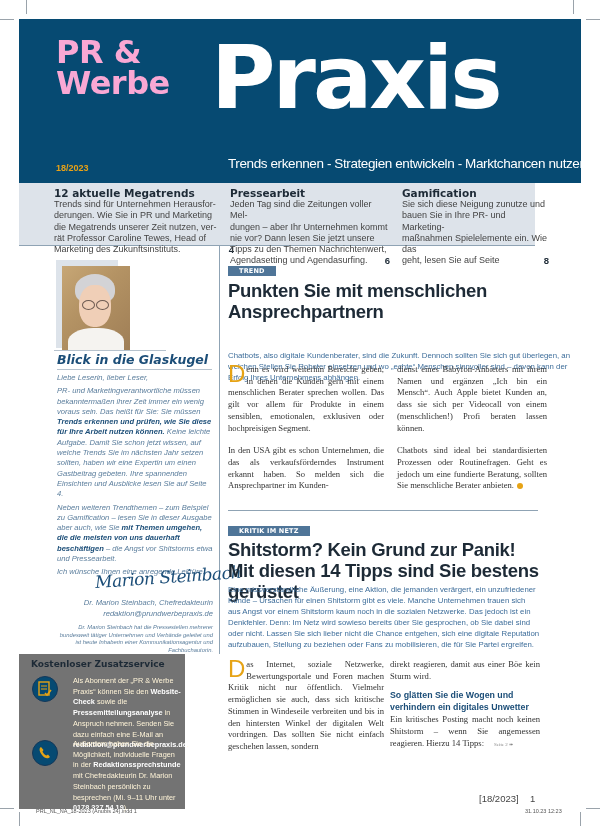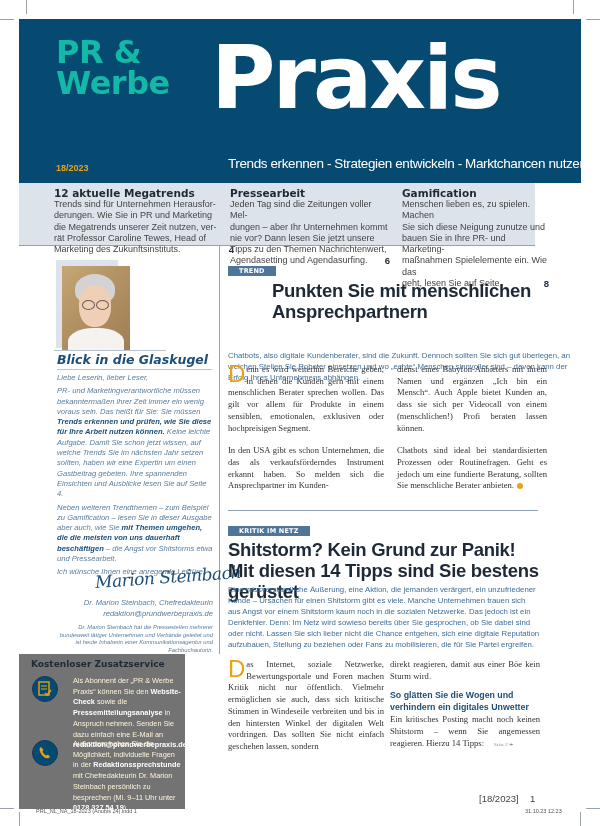"PR &" .brand-small { color: #14b8a6 -> #f9a8d4 }
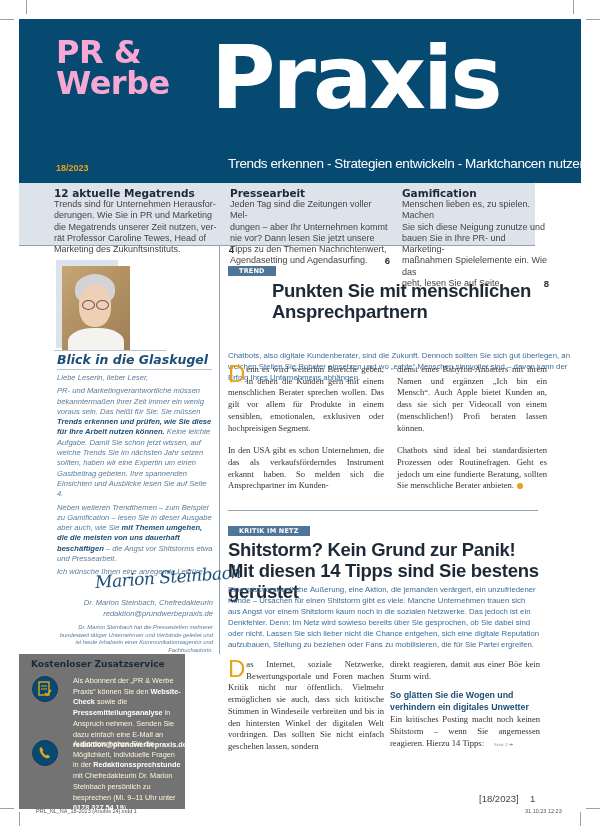"Menschen lieben es, zu spielen." div { html: <div>Menschen lieben es, zu spielen. Machen</div> -> none }
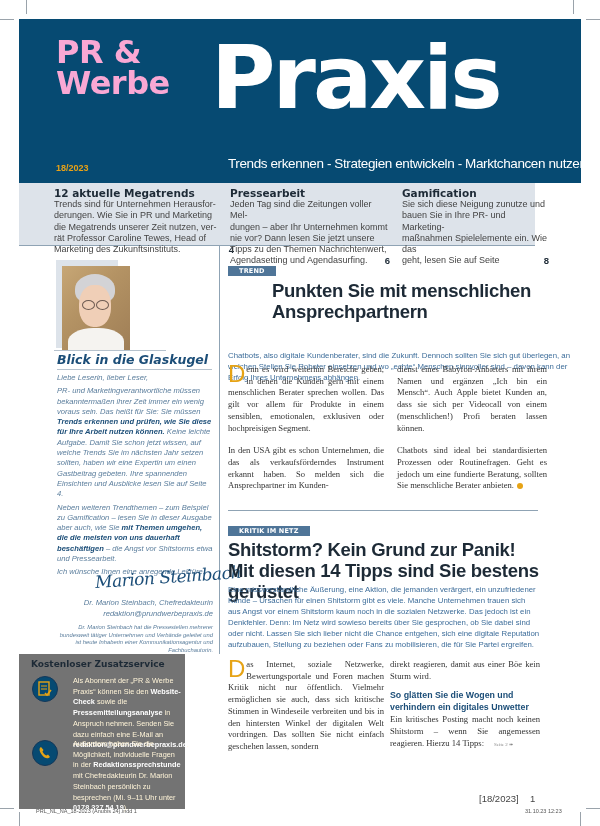"Punkten Sie mit menschlichen" h1.headline { margin-left: 44px -> none }
